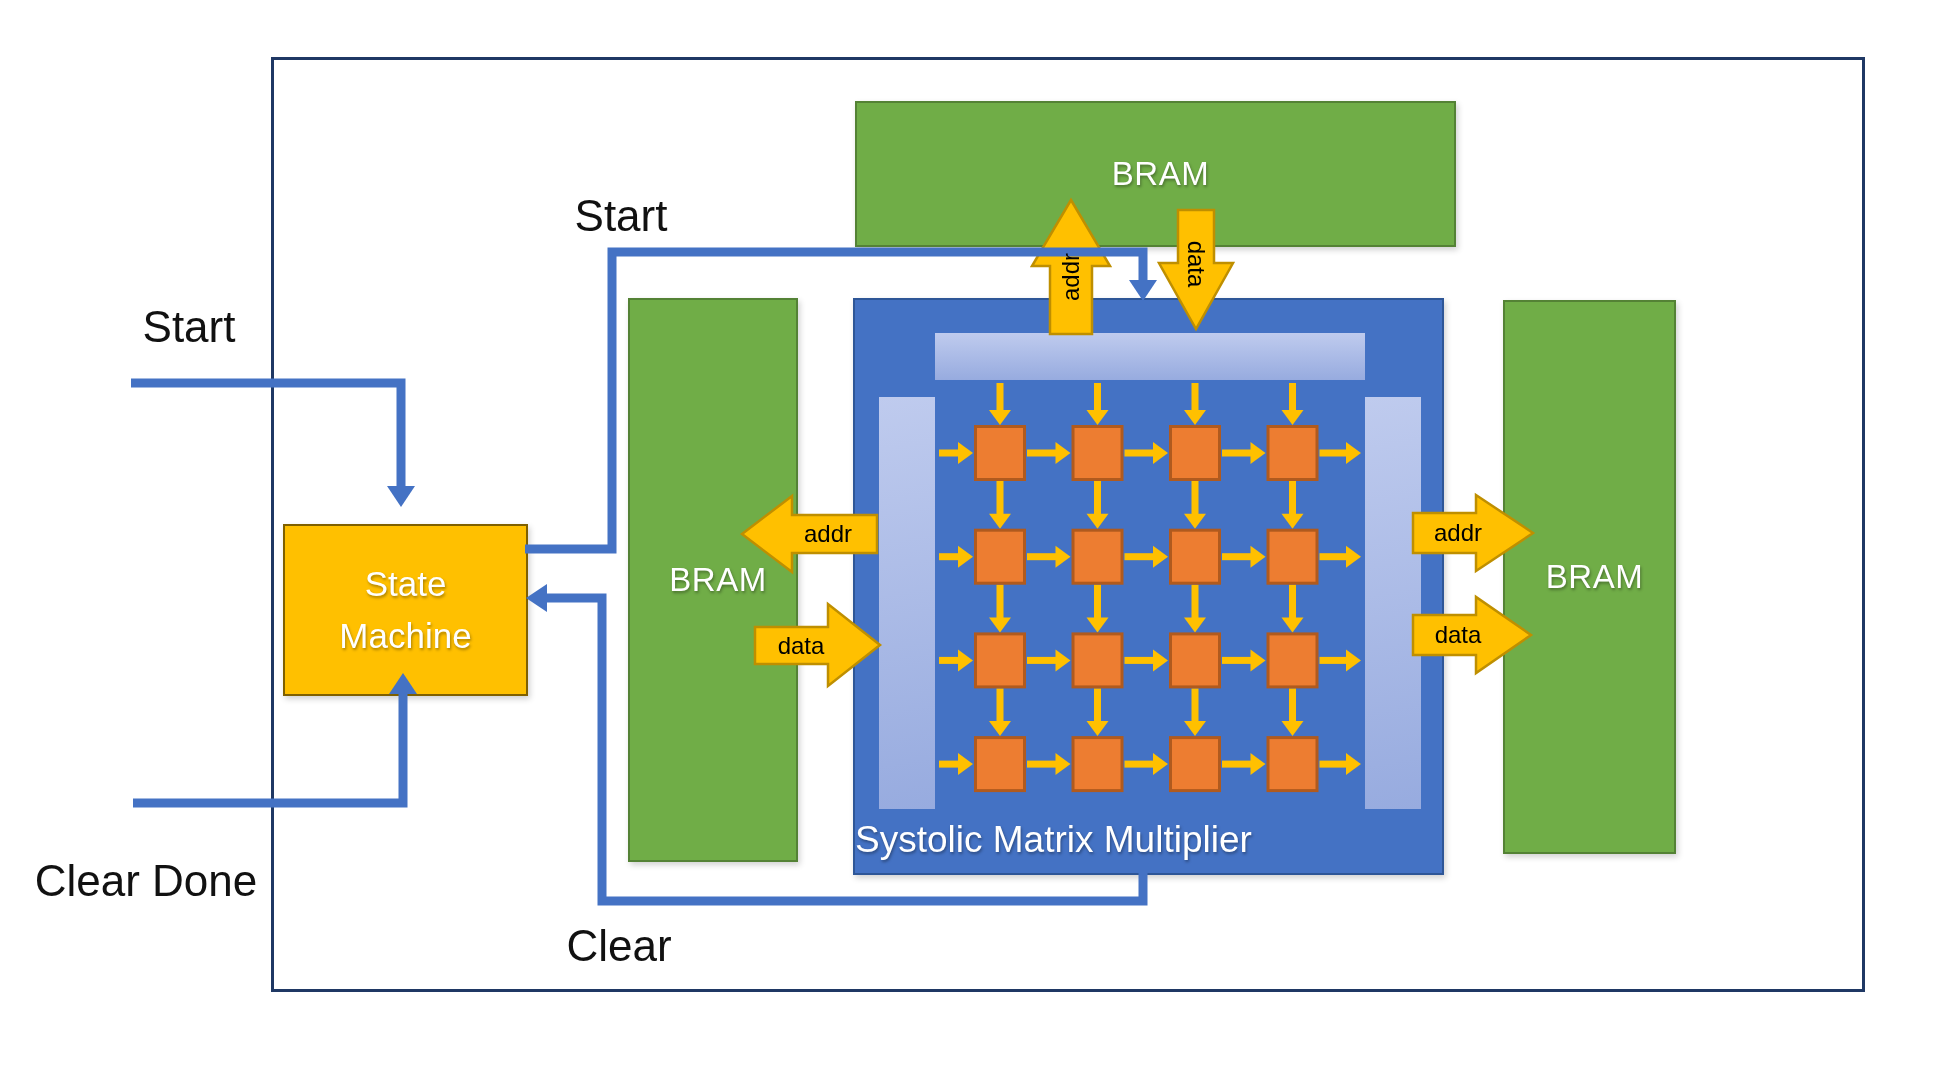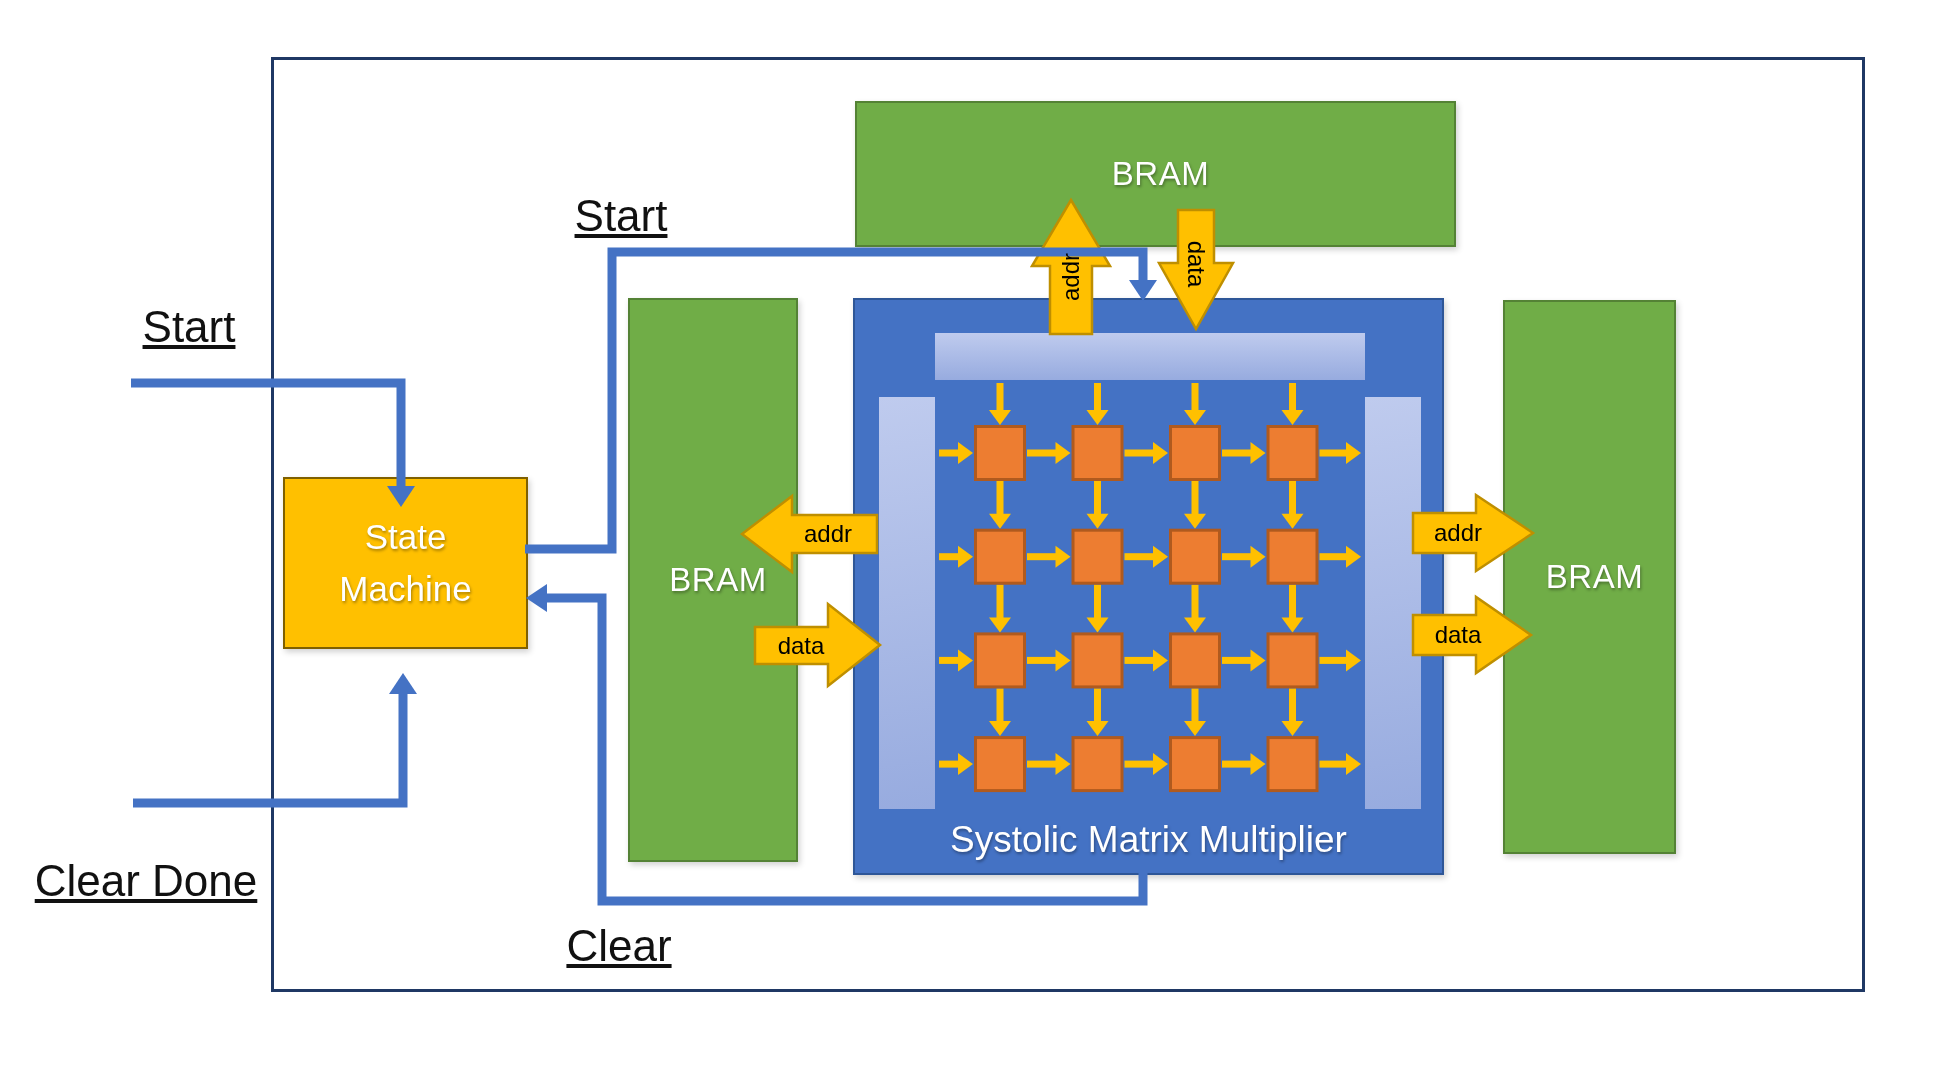"Start" .outer-label { text-decoration: underline -> none }
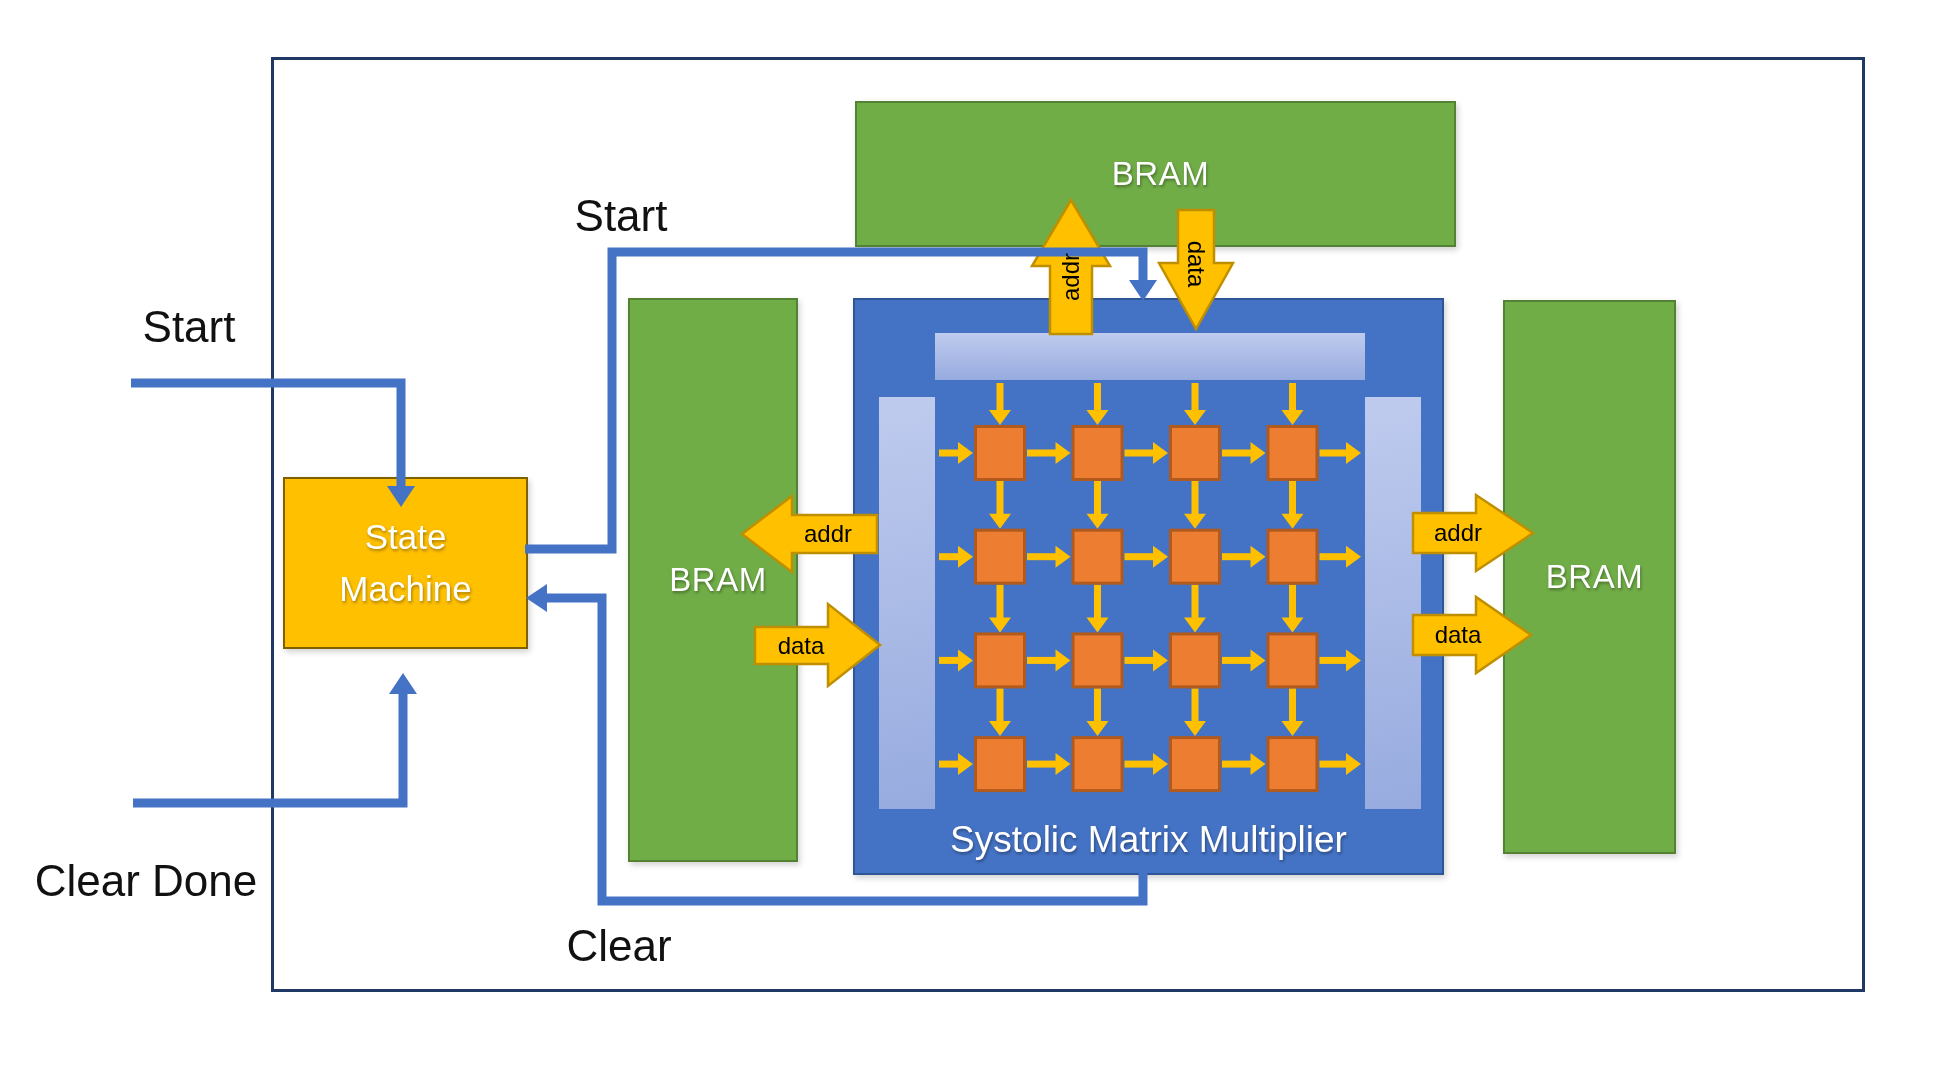"State" .state-machine { top: 477px -> 524px }
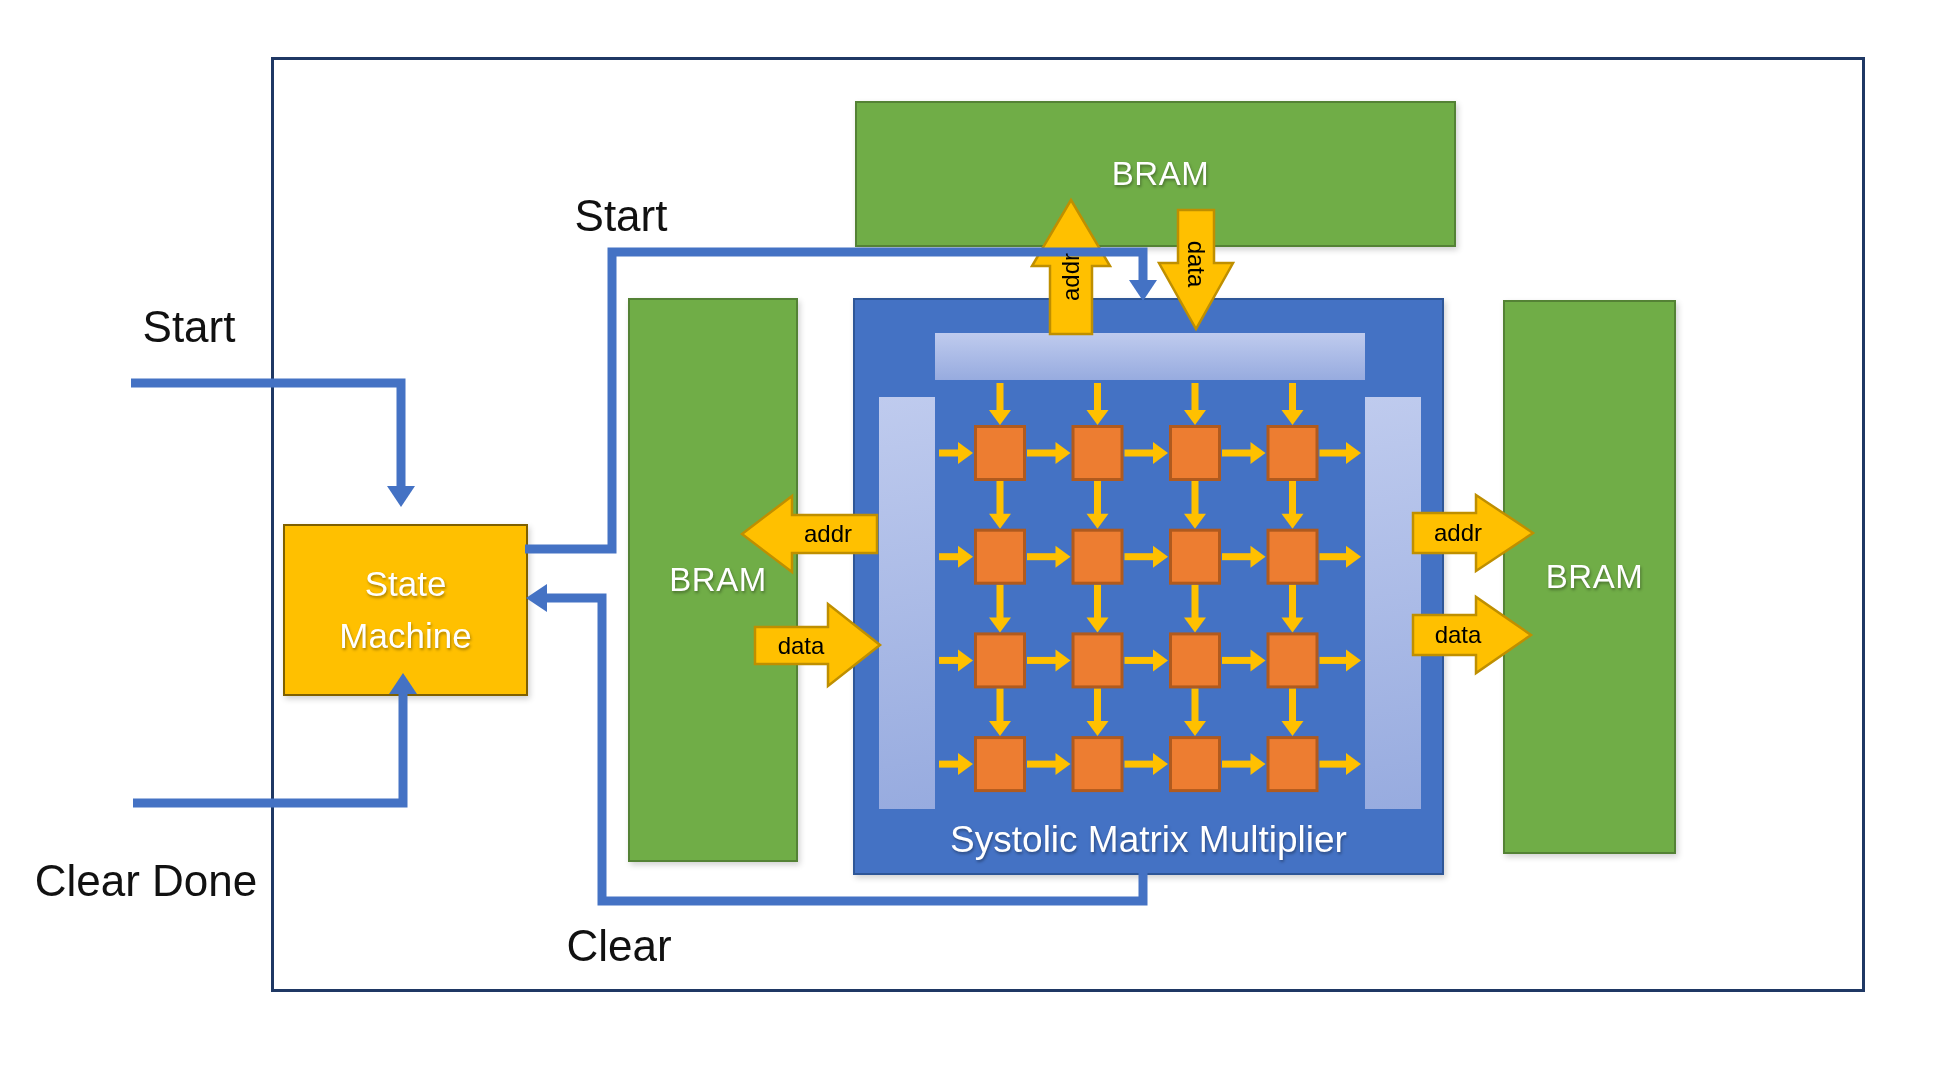"Systolic Matrix Multiplier" .systolic-title { text-align: center -> none }
